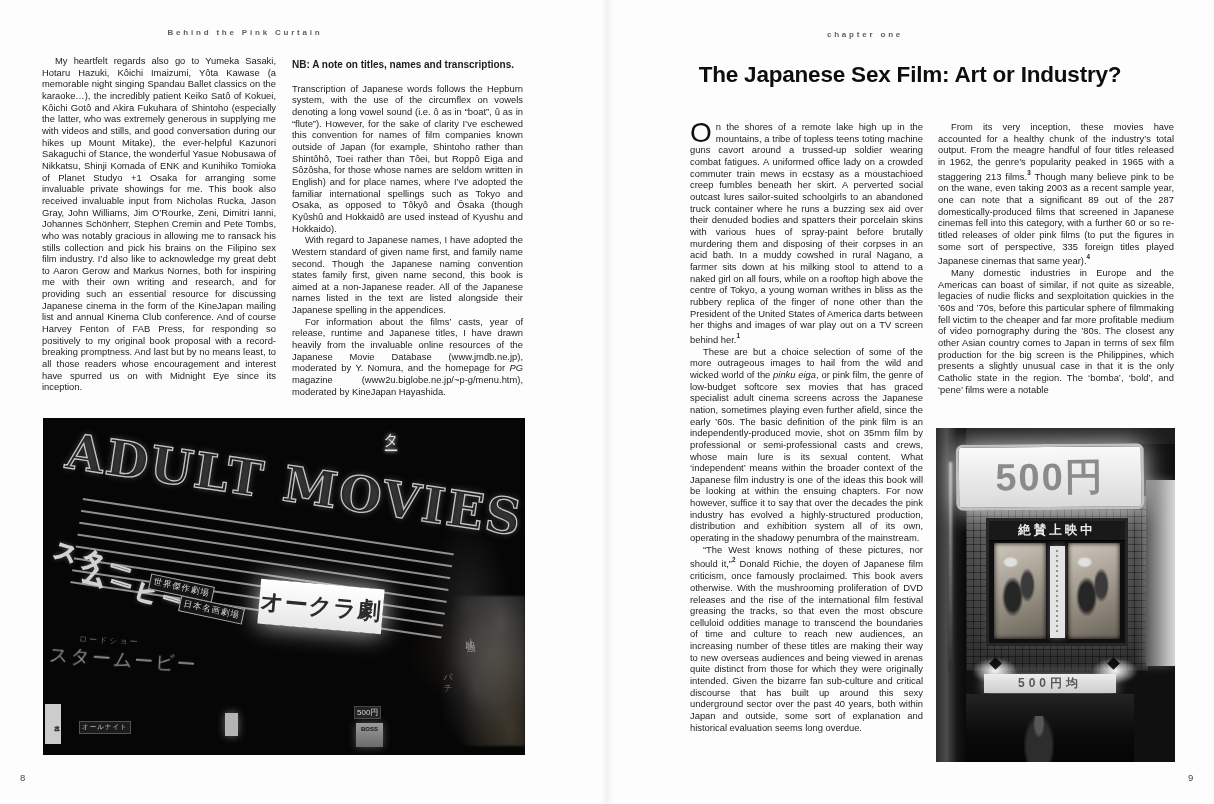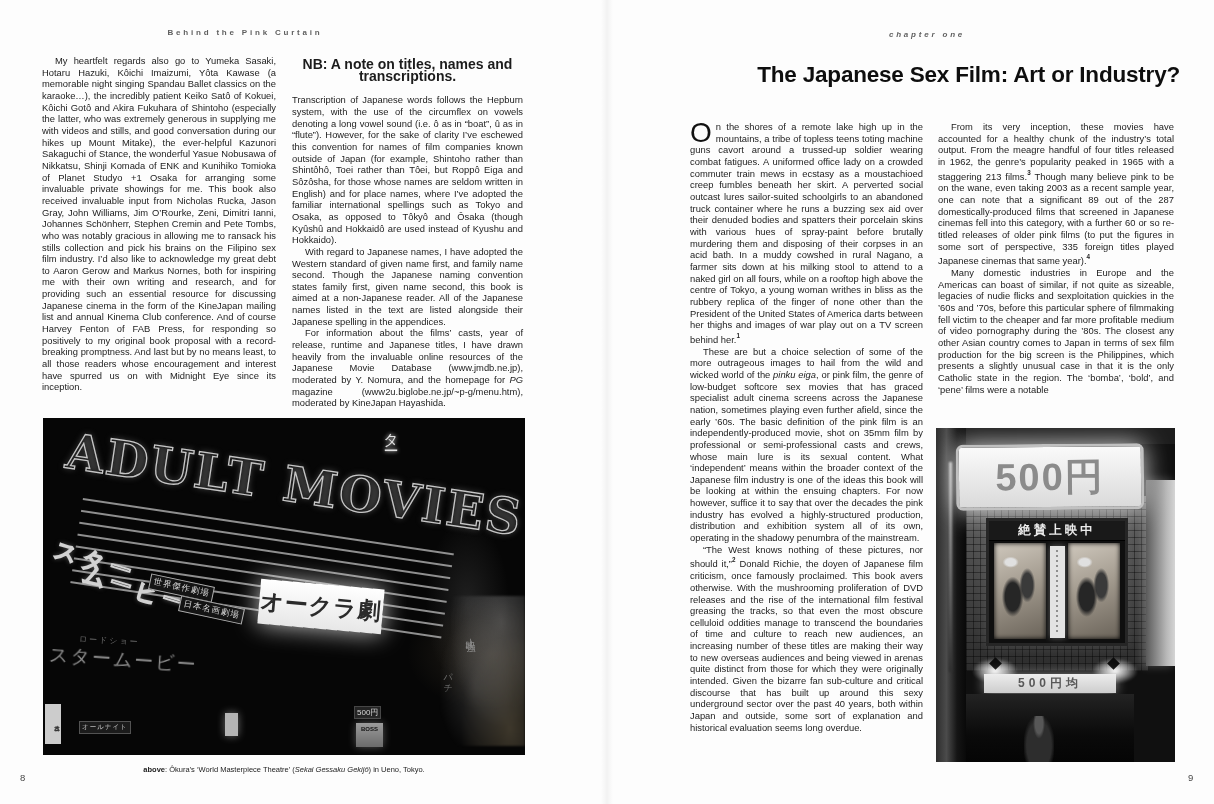"chapter one" .runhead-right { font-style: italic -> none; left: 802px -> 740px }
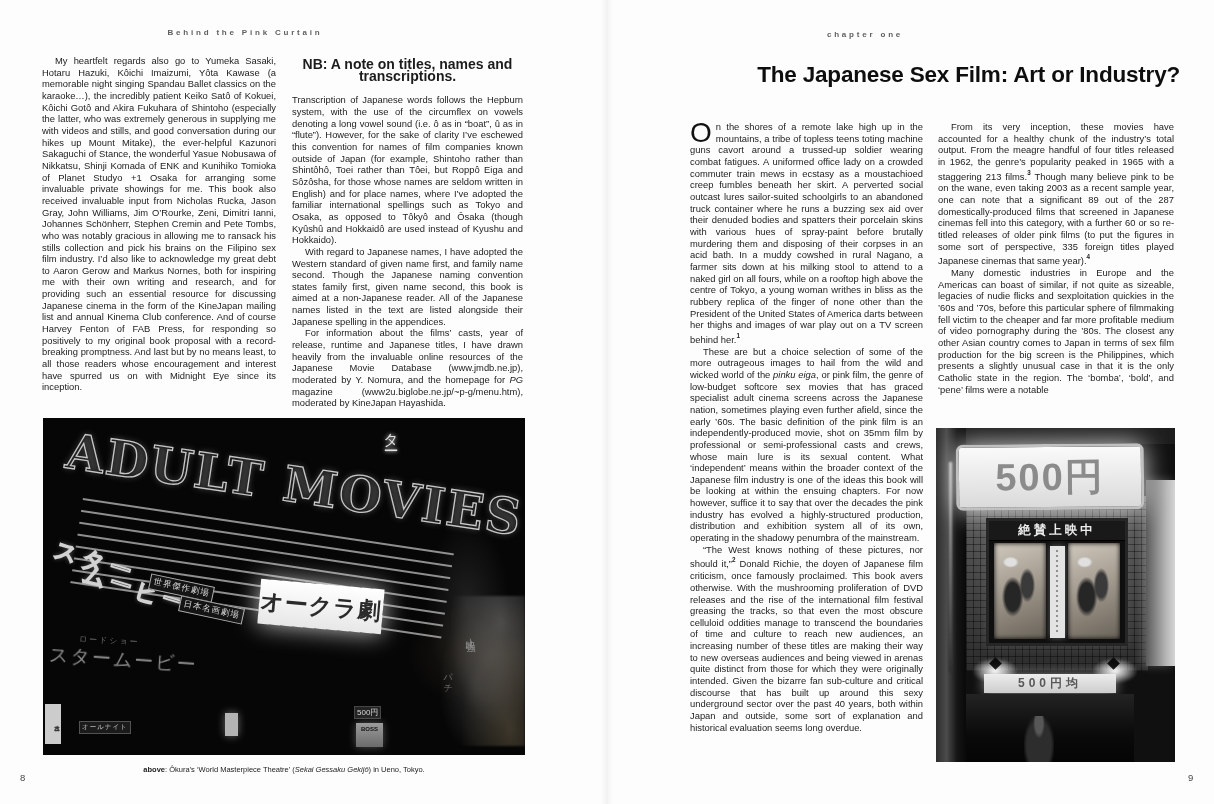"NB: A note on titles," .nb-head { font-size: 14px -> 10px; text-align: center -> left }
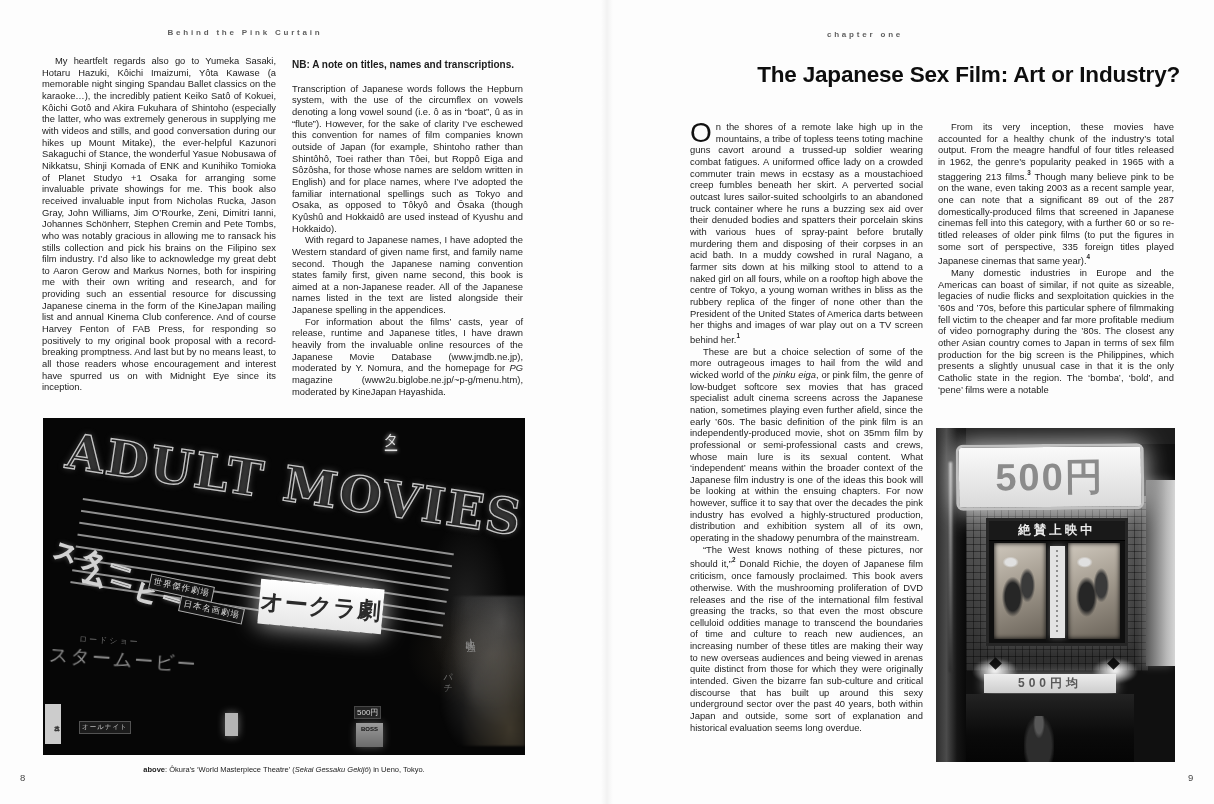"The Japanese Sex Film: Art" .chapter-title { text-align: right -> center }
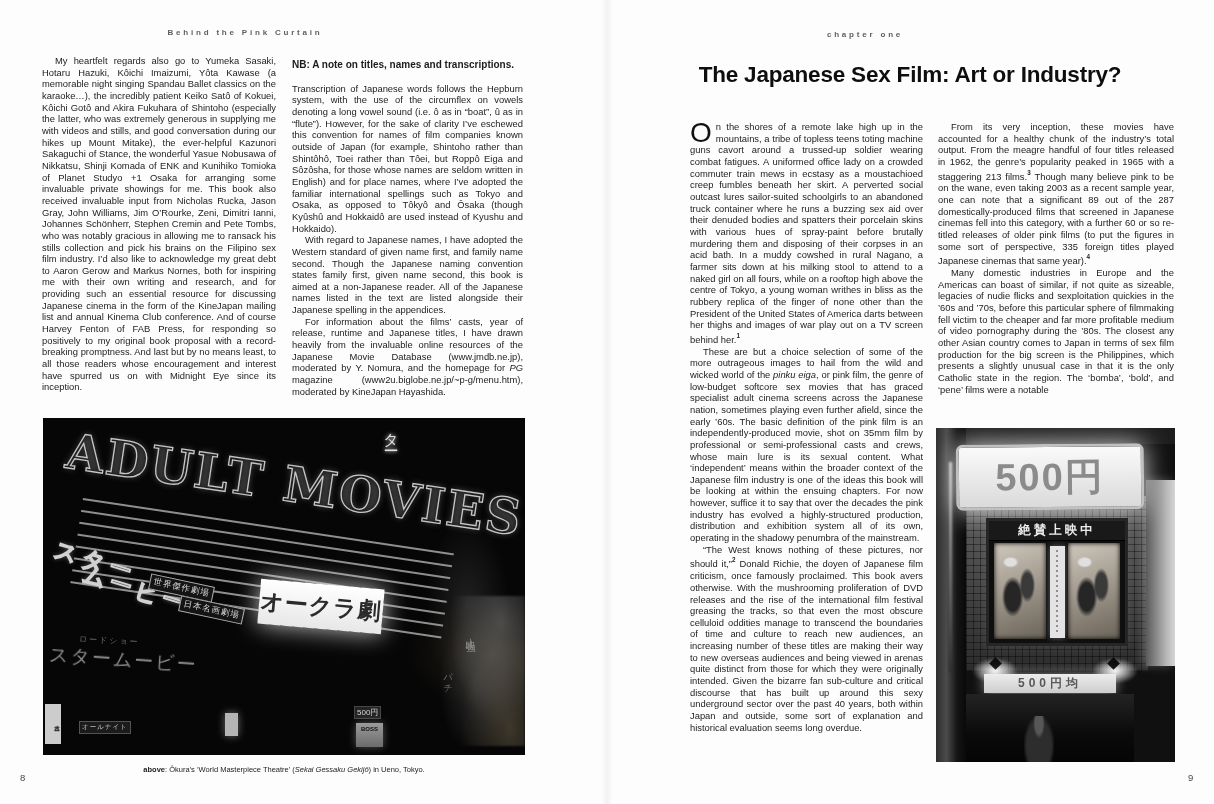"above: Ôkura’s ‘World Masterpiece" div { html: <div><span>above</span><span>: Ôkura’s ‘World Masterpiece Theatre’ (</span><span>Sekai Gessaku Gekijô</span><span>) in Ueno, Tokyo.</span></div> -> none }
